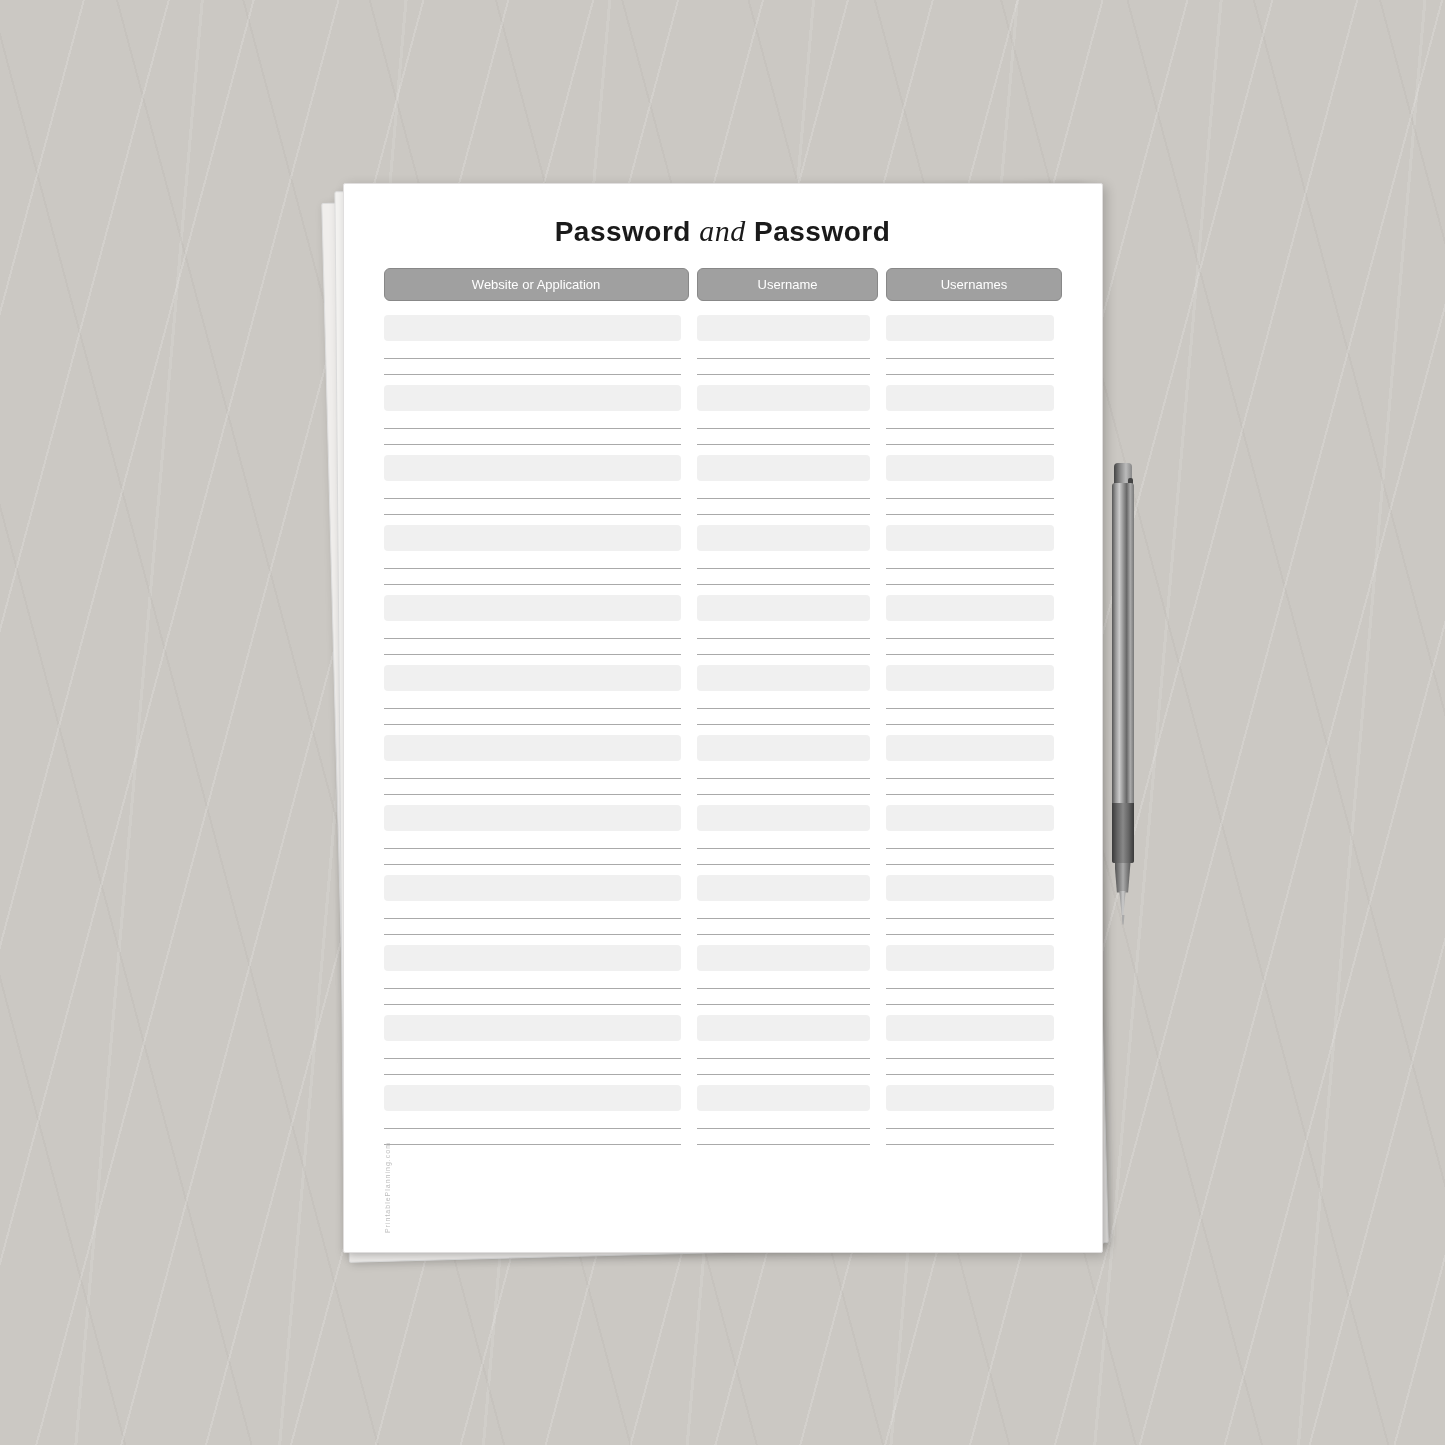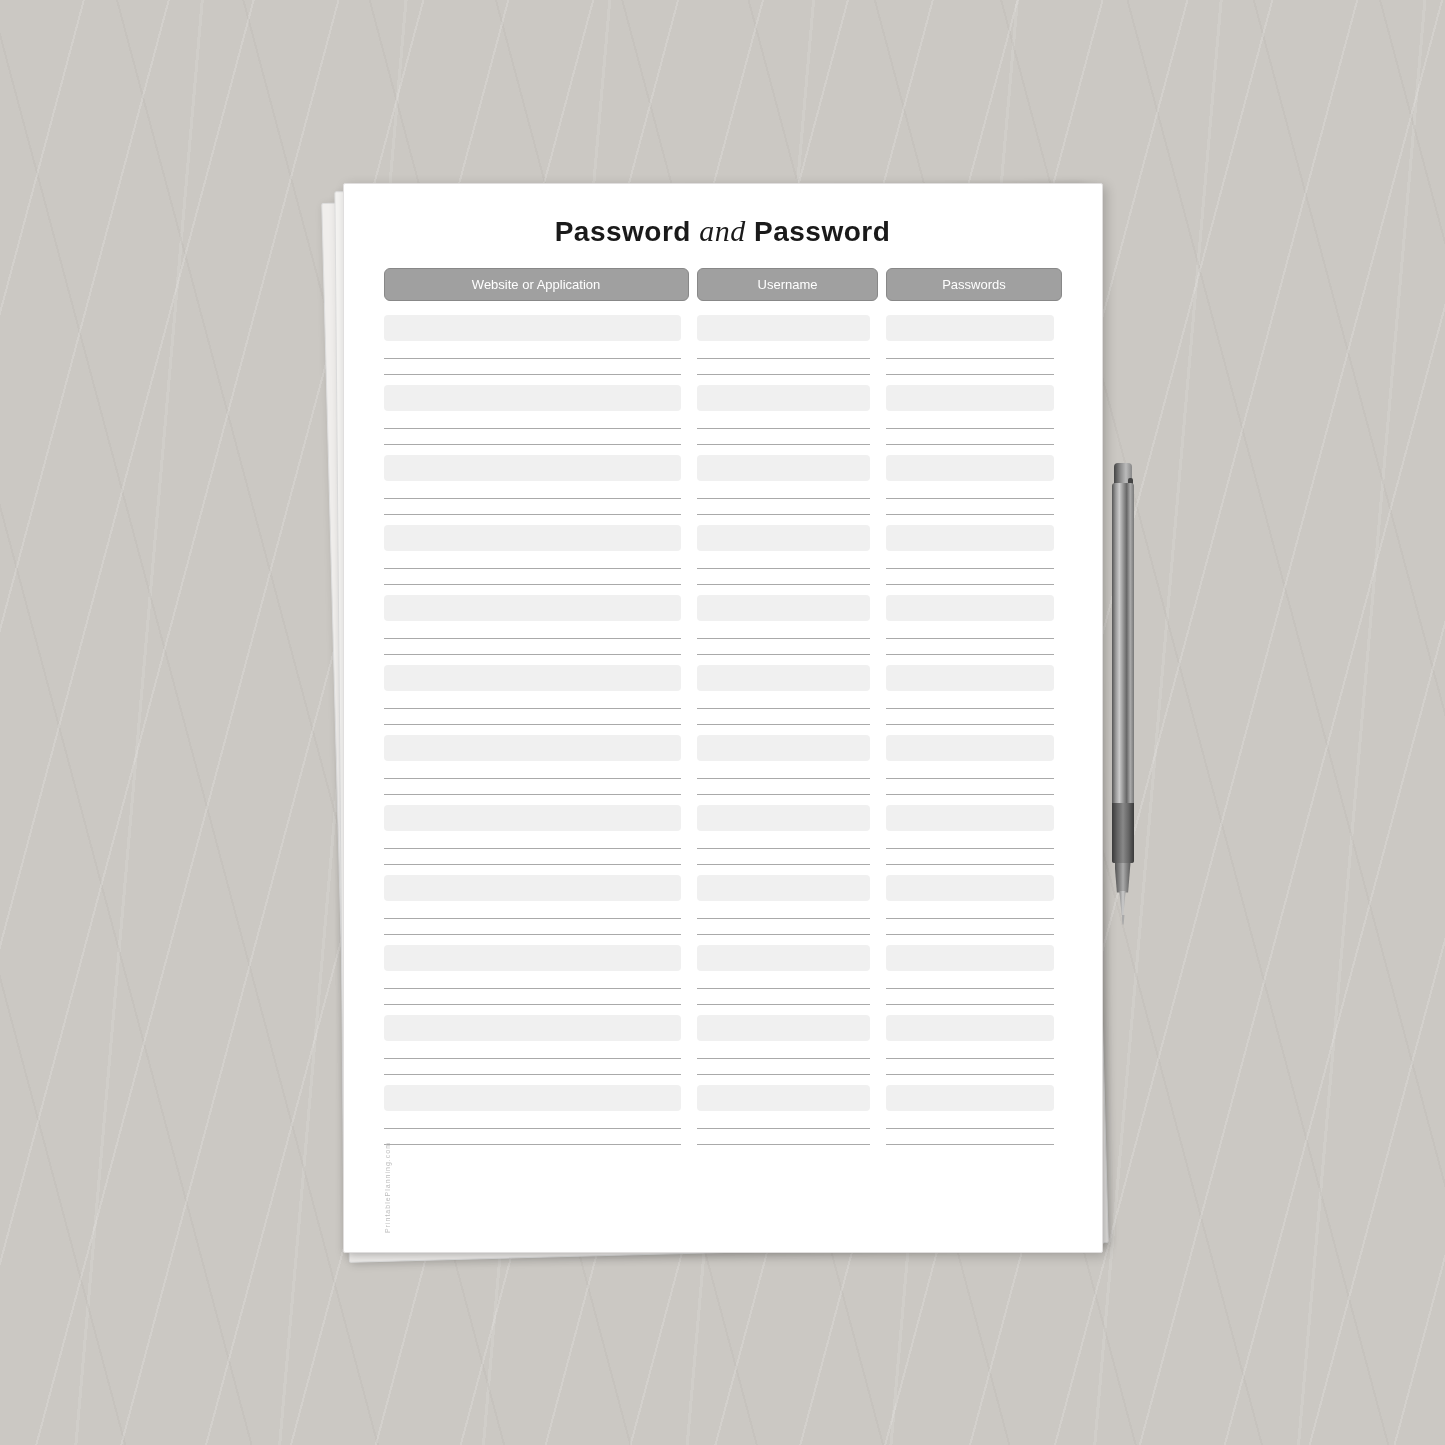"Passwords" div.header-cell { text: Passwords -> Usernames }
